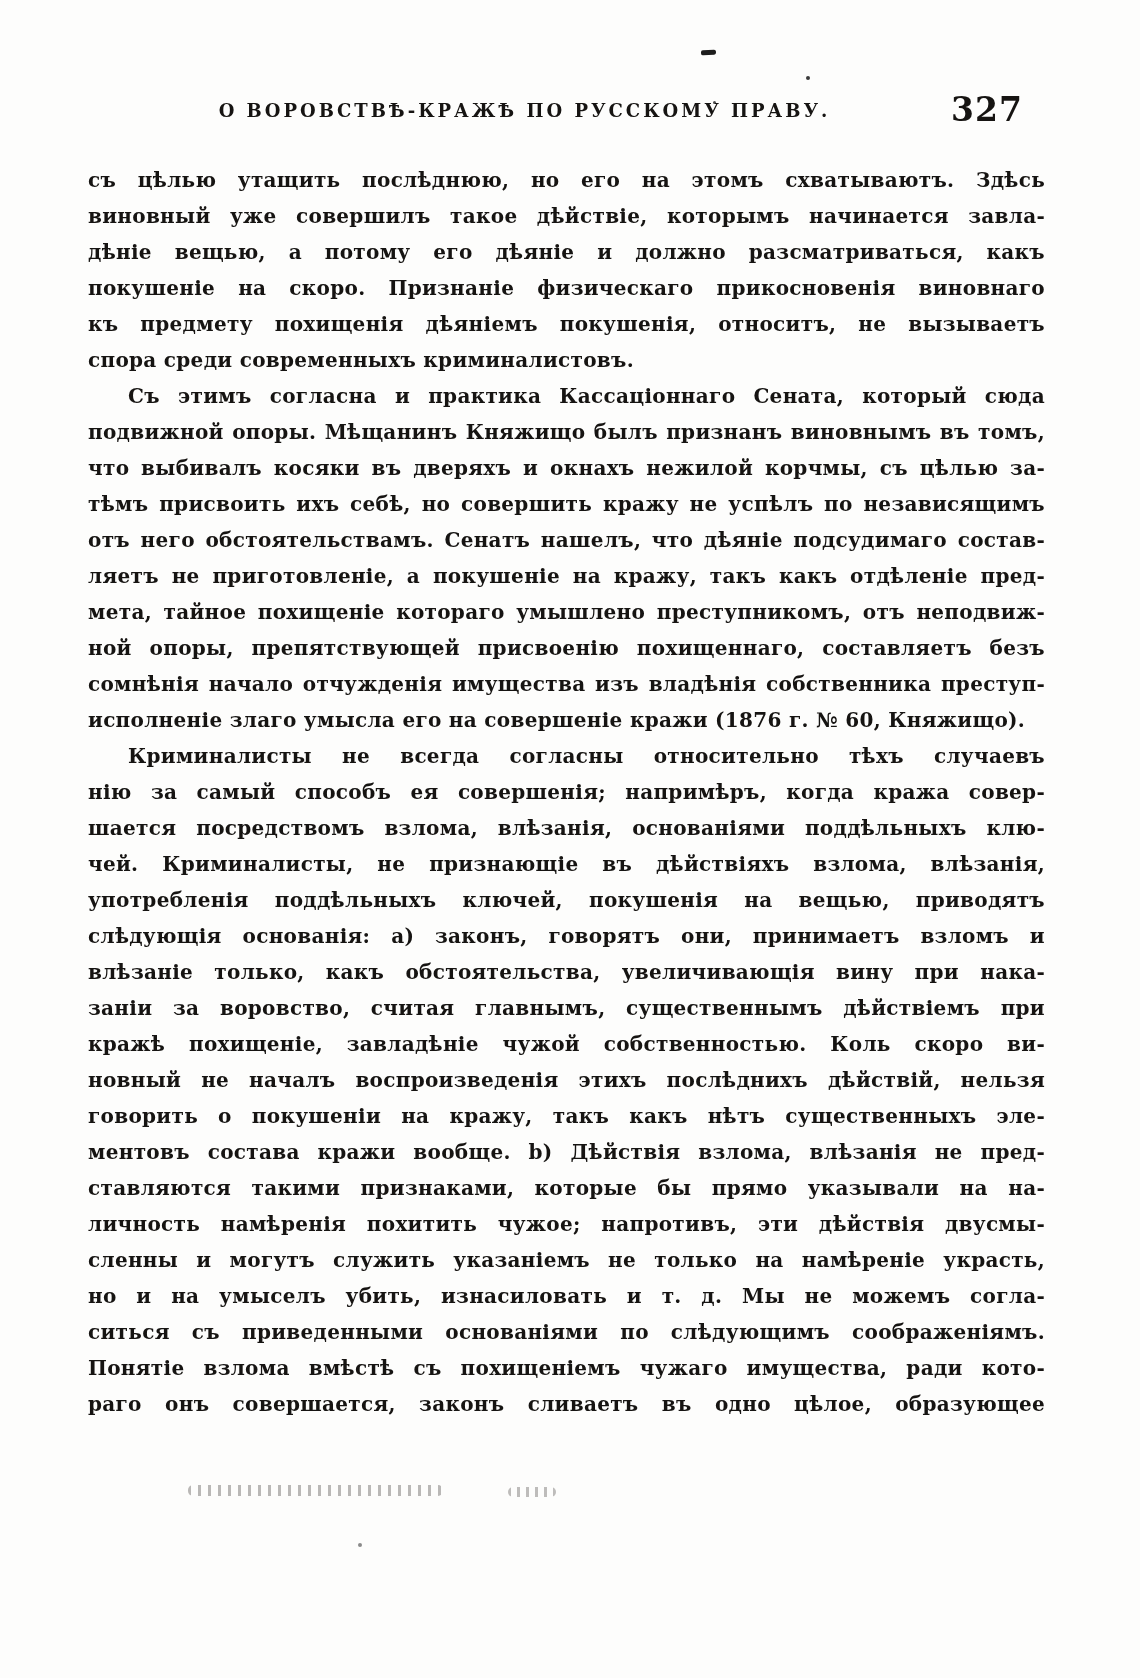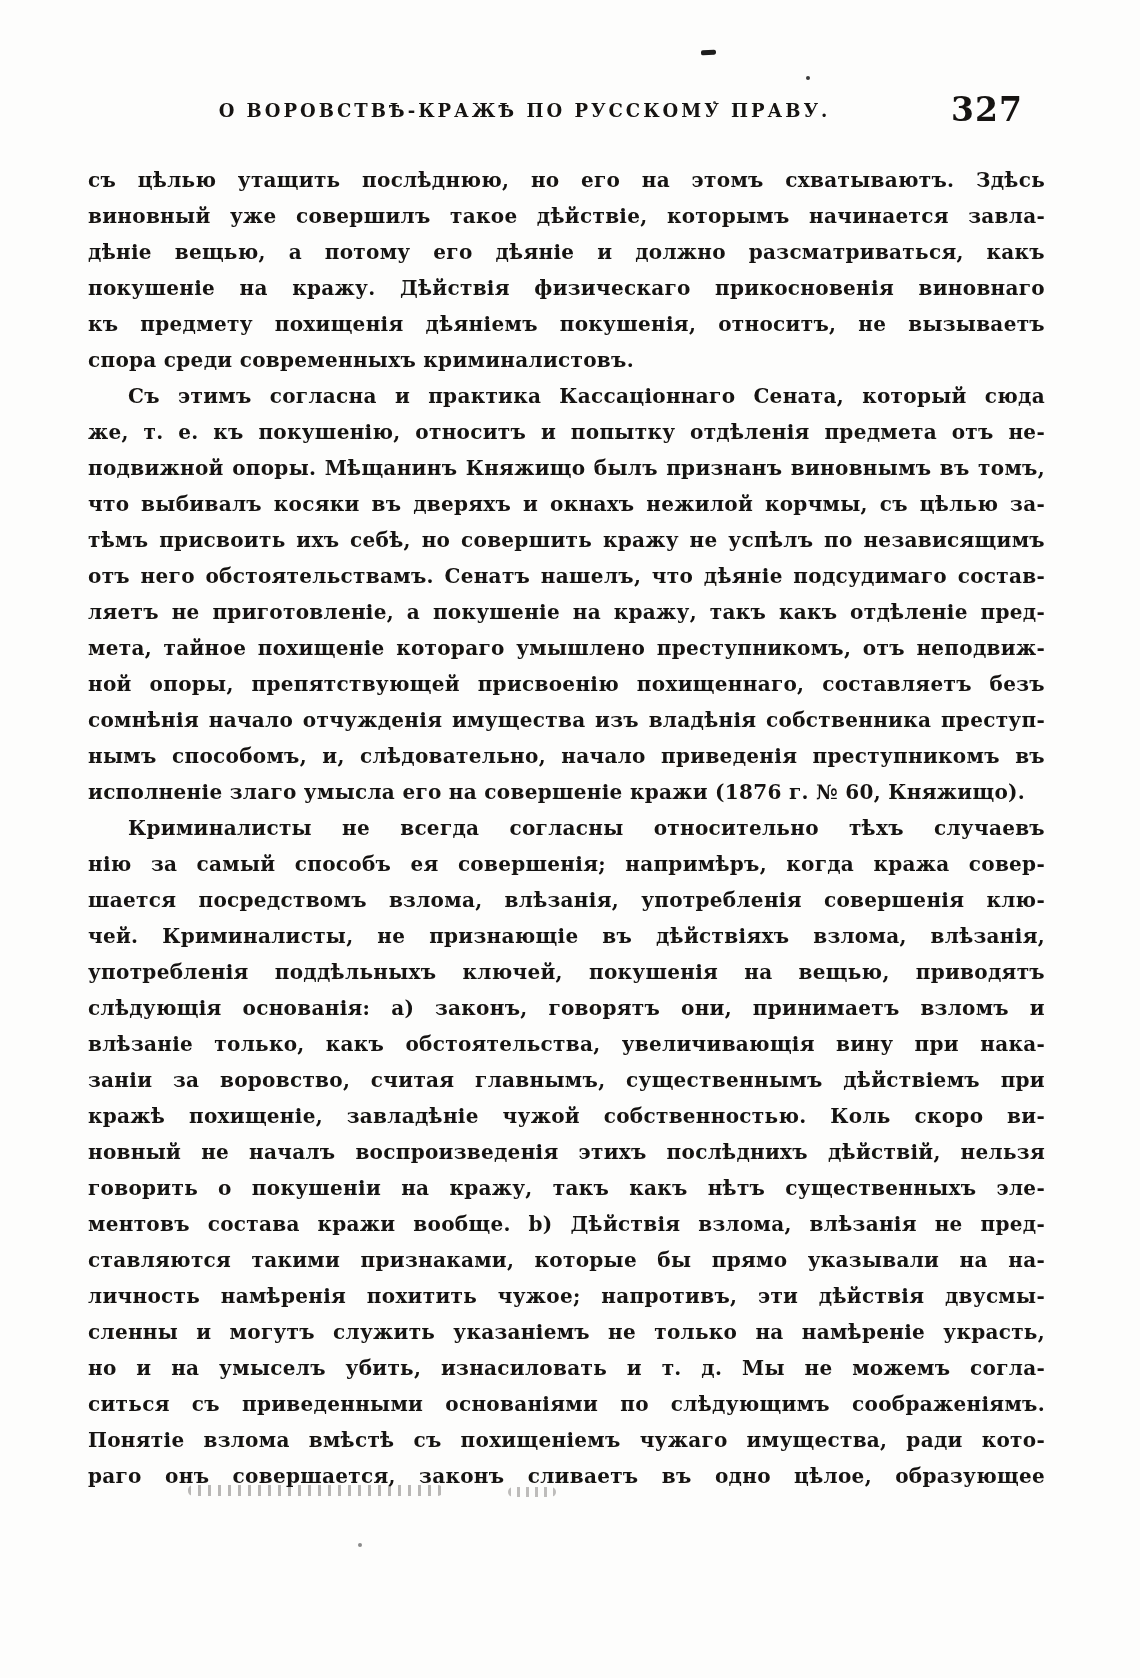"покушеніе на кражу. Дѣйствія физическаго" div.line { text: кражу. Дѣйствія -> скоро. Признаніе }
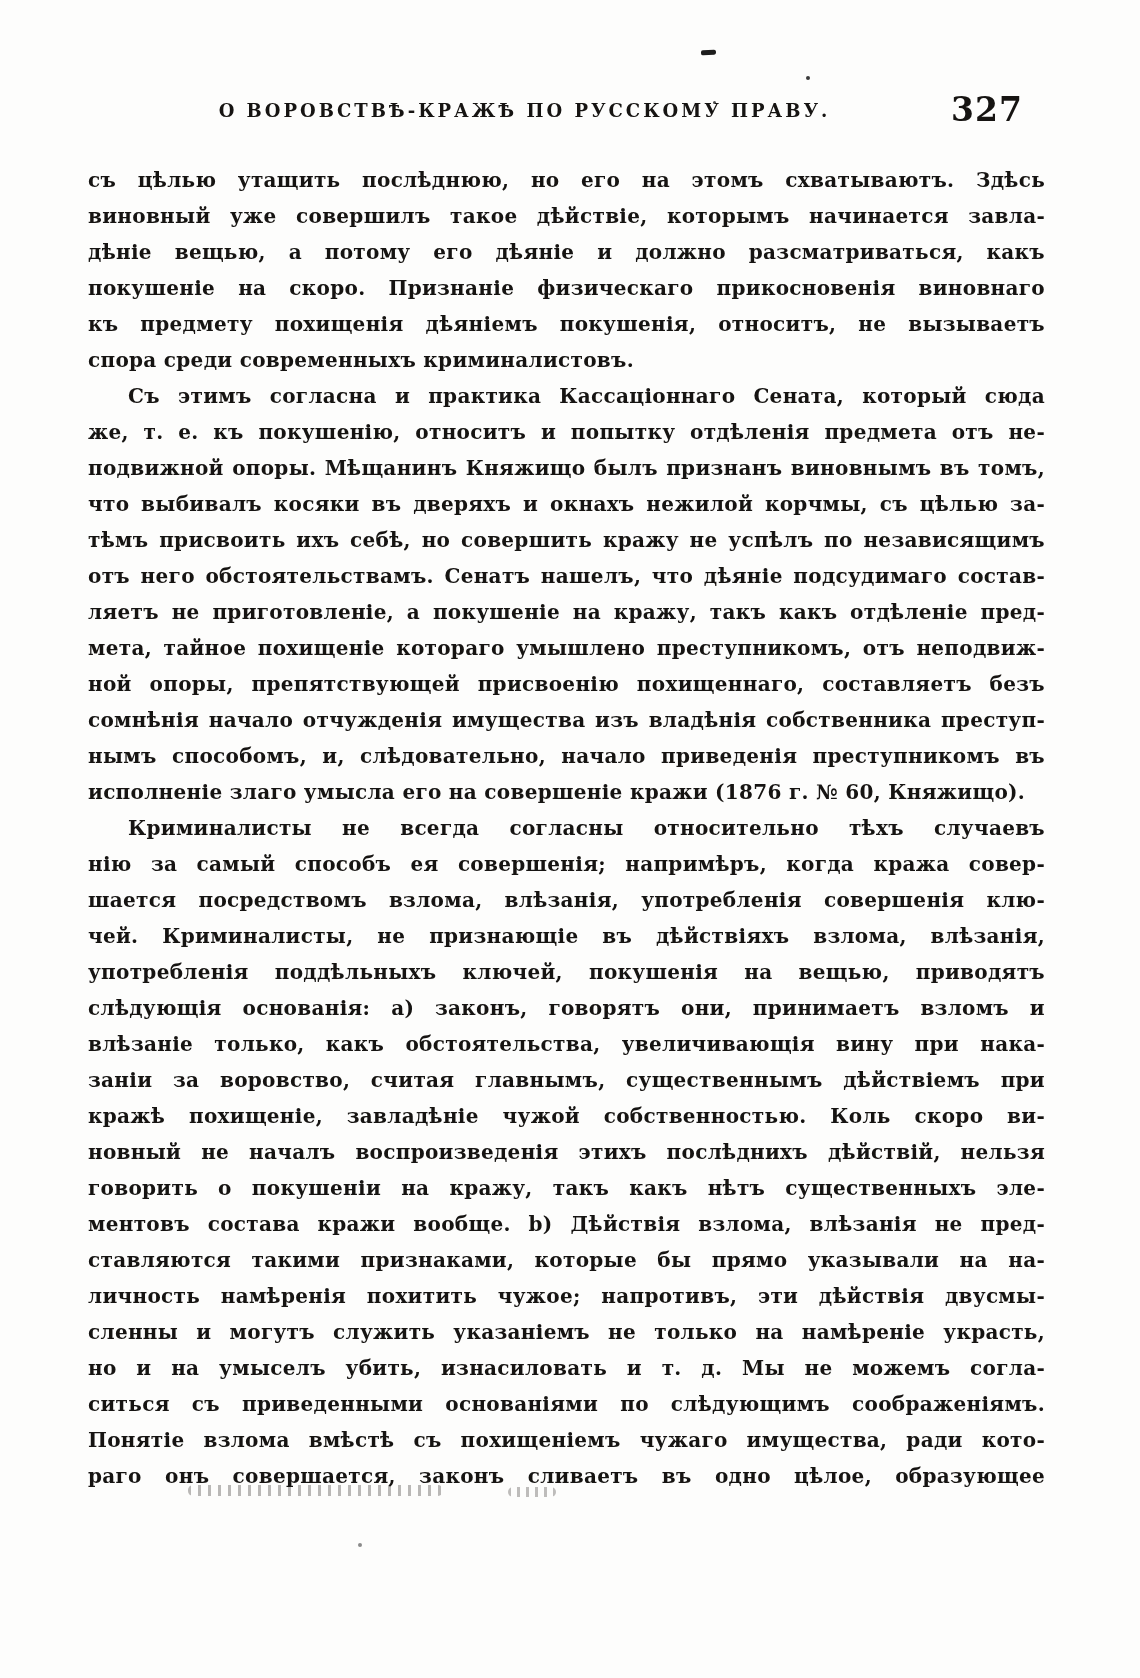"же, т. е. къ покушенію," div.line { html: <div>же, т. е. къ покушенію, относитъ и попытку отдѣленія предмета отъ не-</div> -> none }
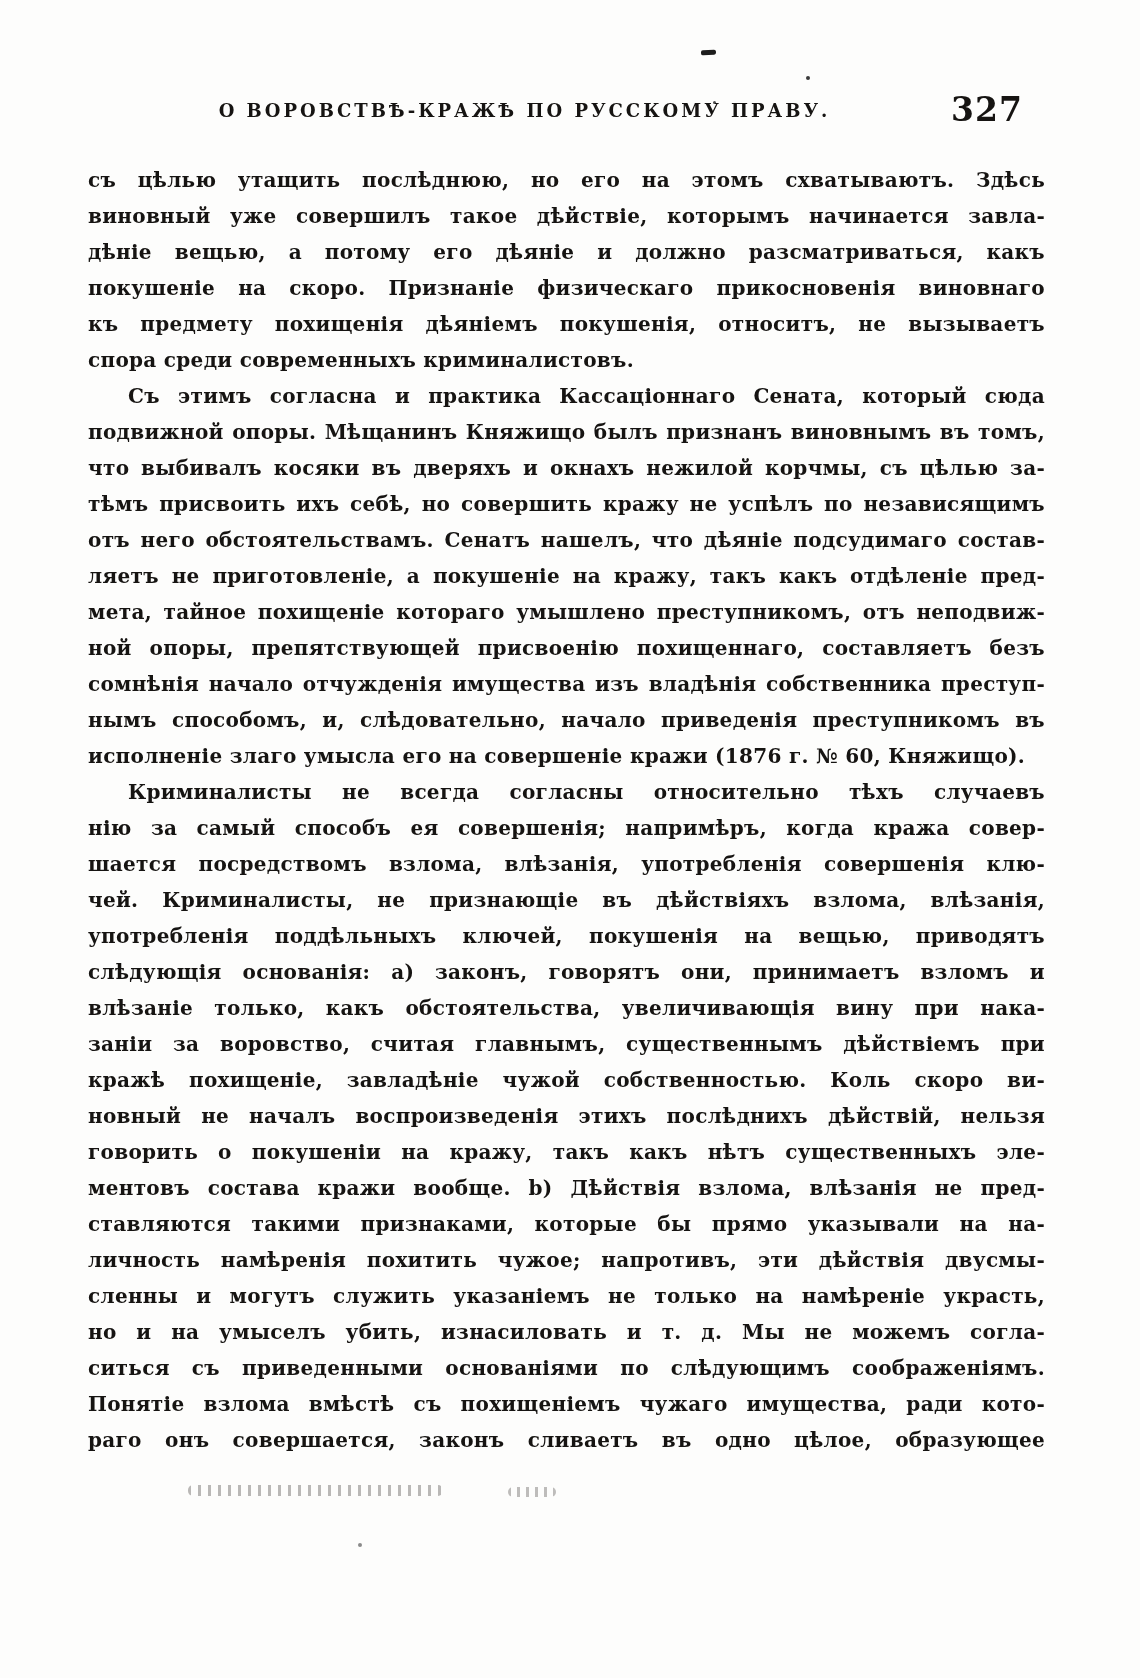"нымъ способомъ, и, слѣдовательно, начало" div.line { html: <div>нымъ способомъ, и, слѣдовательно, начало приведенія преступникомъ въ</div> -> none }
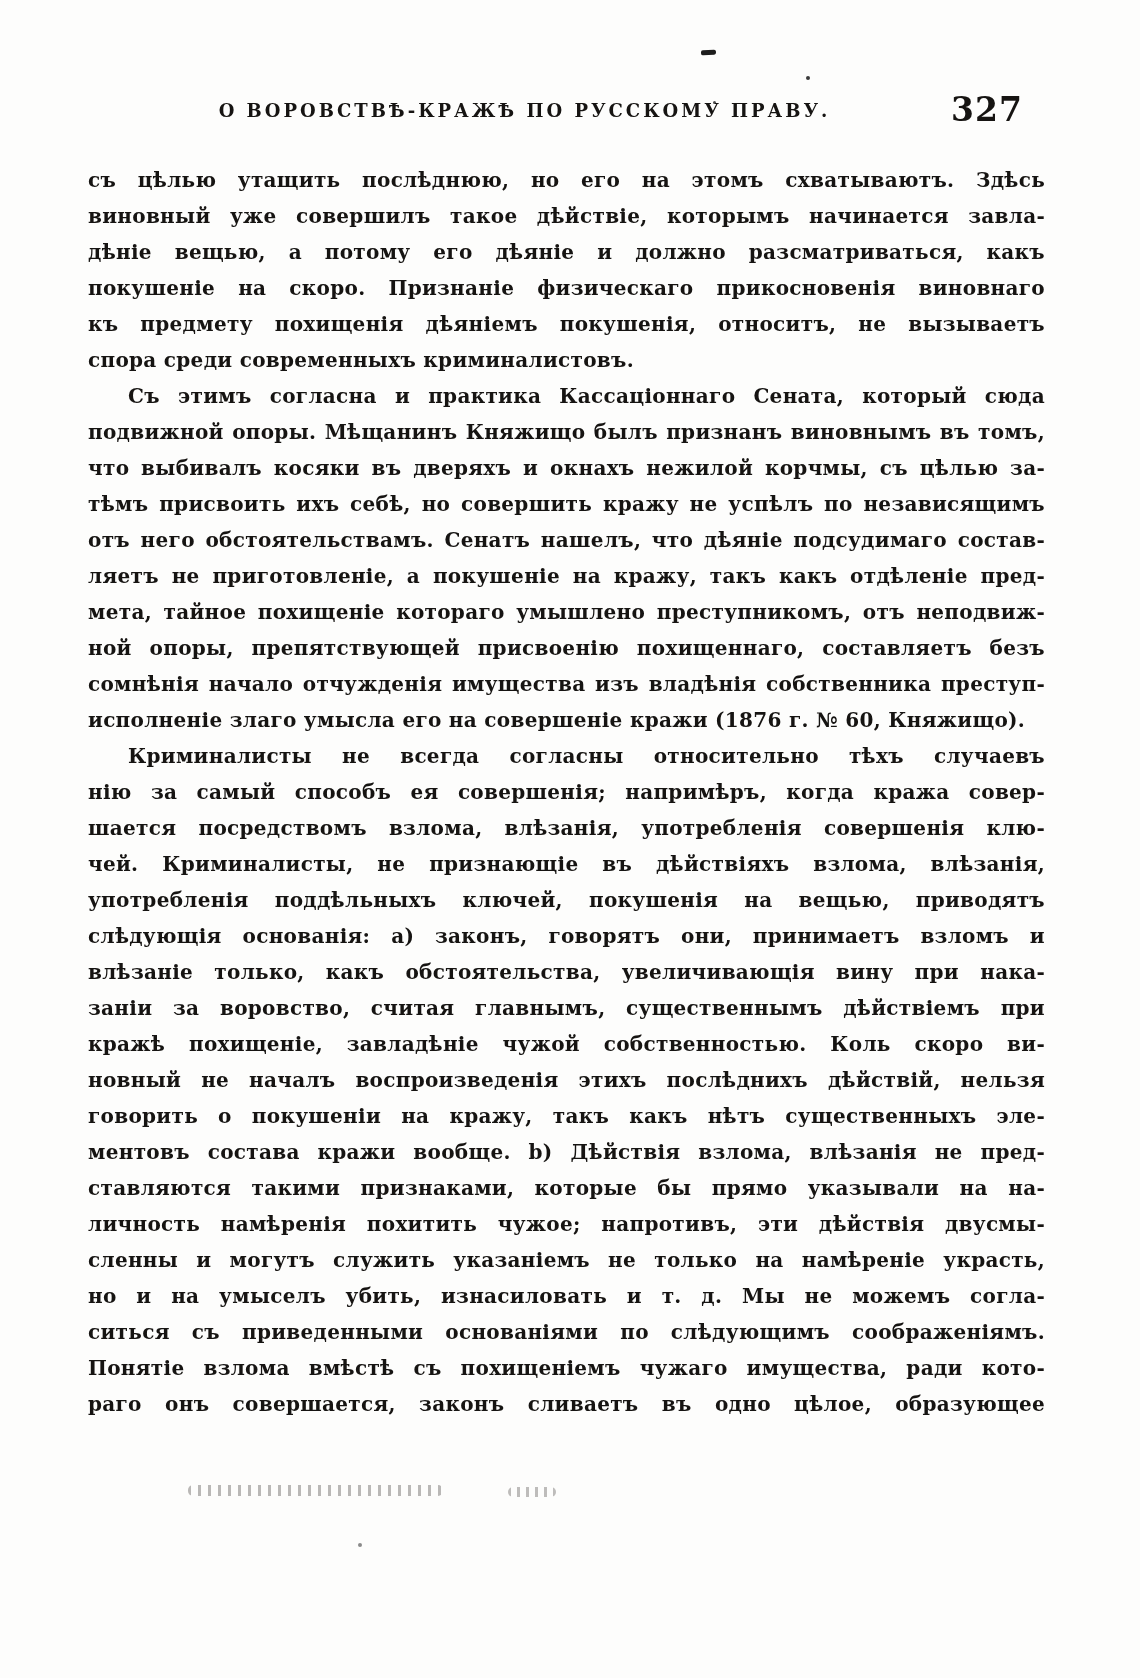"шается посредствомъ взлома, влѣзанія," div.line { text: употребленія совершенія -> основаніями поддѣльныхъ }
